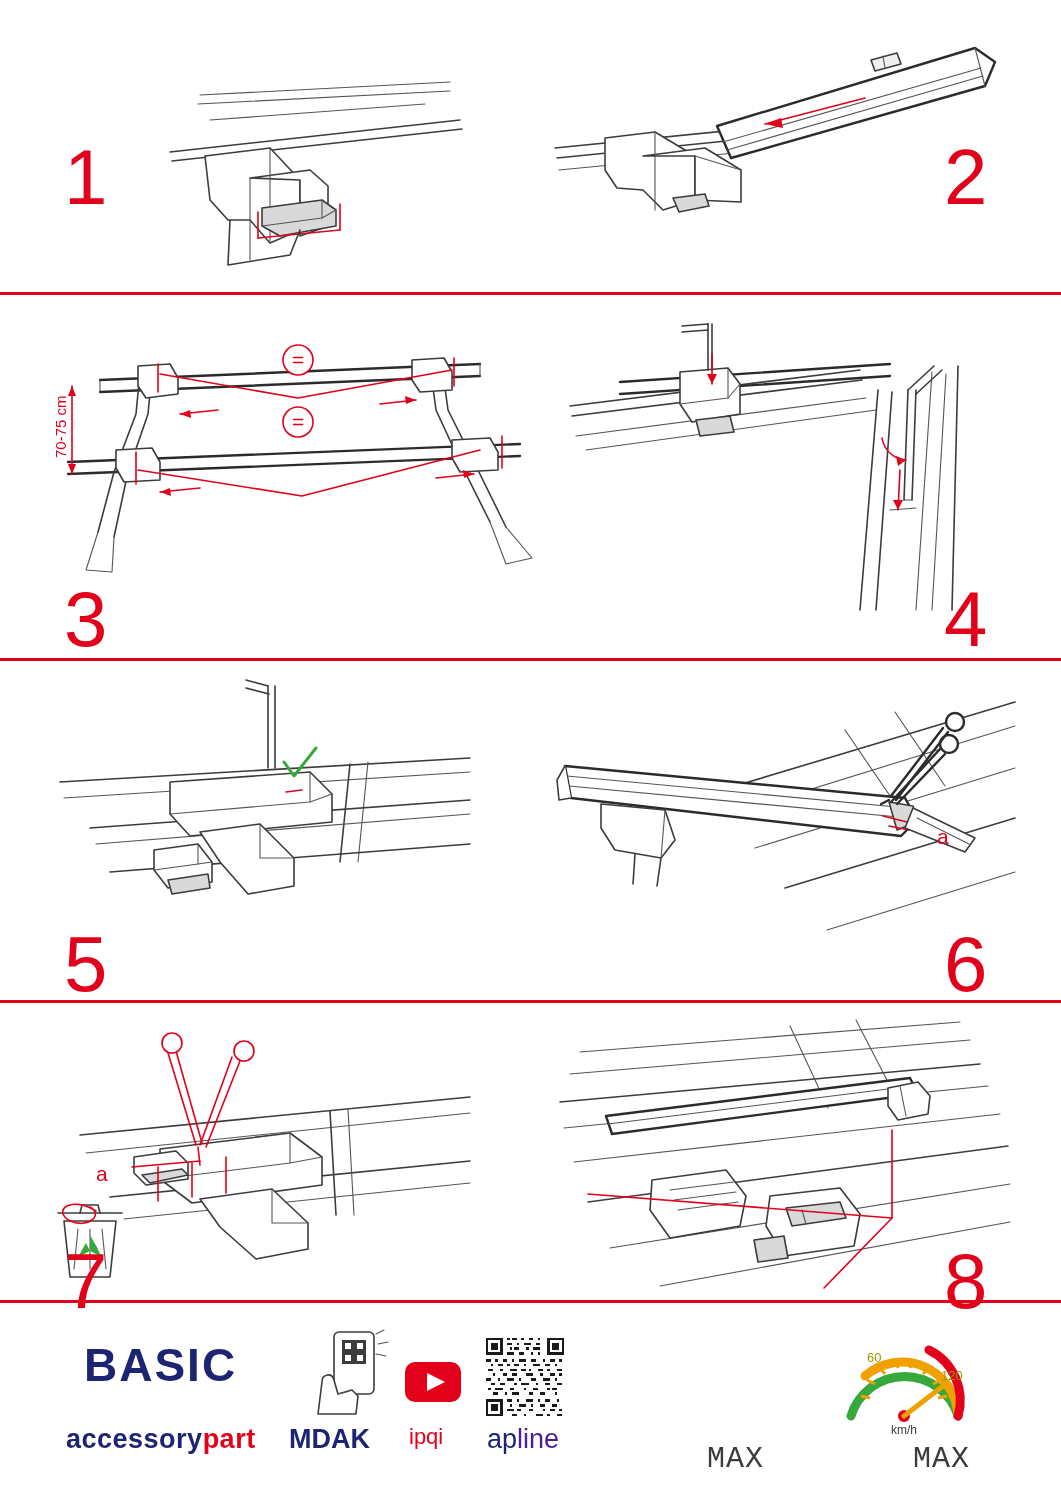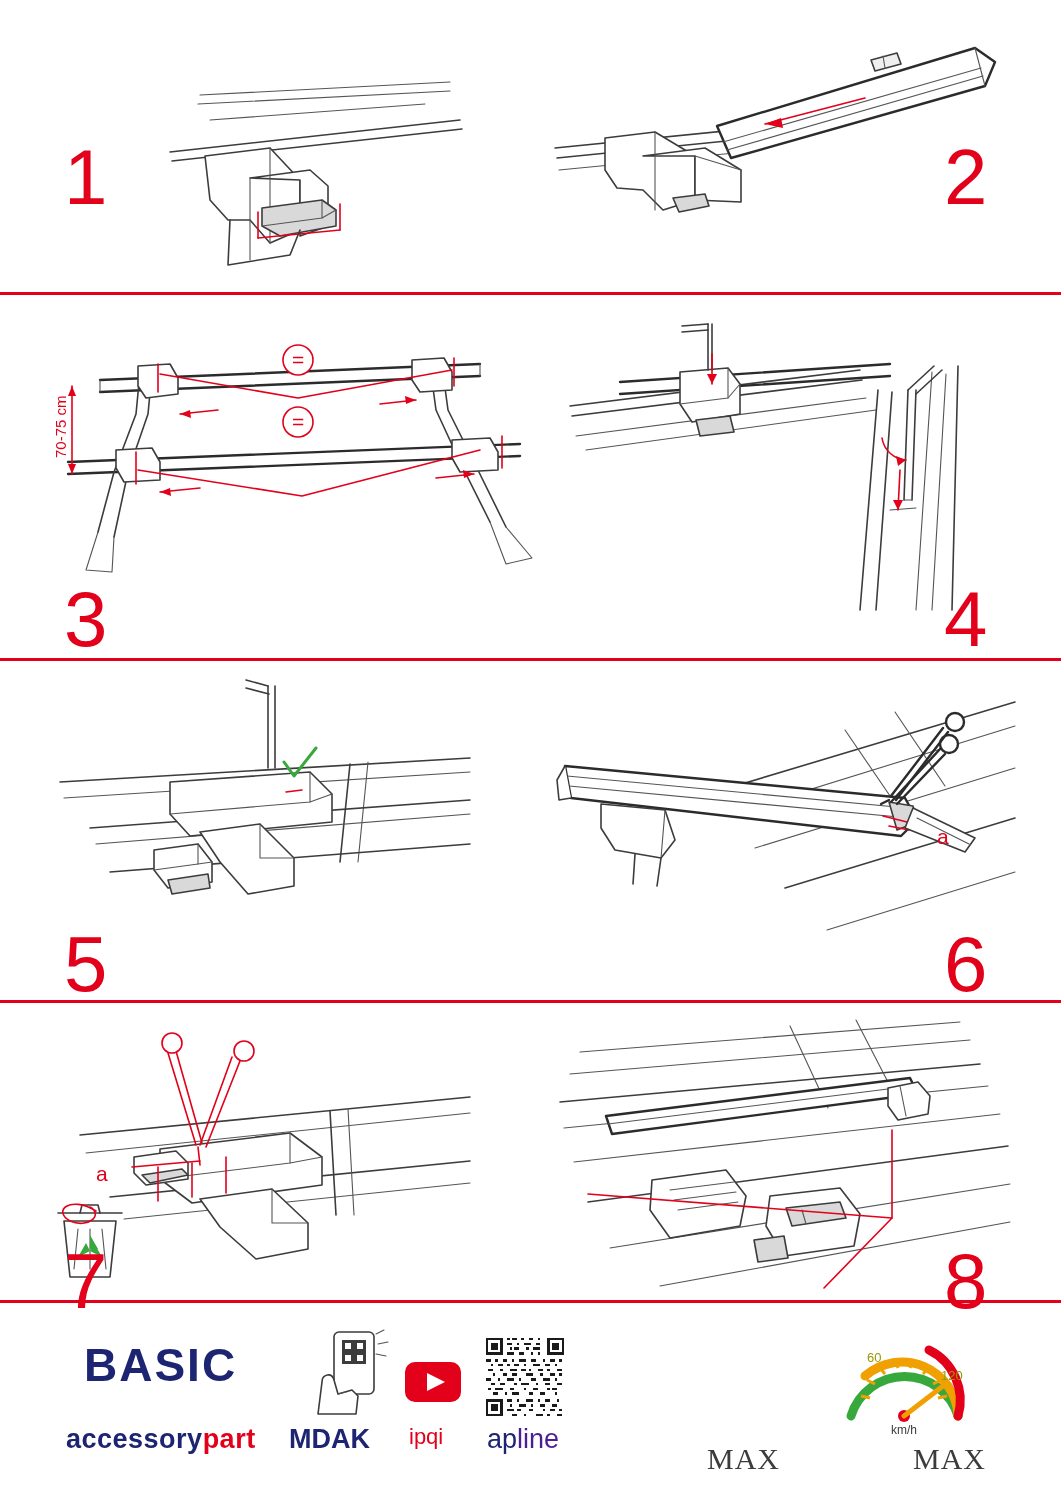"MAX" .max-label { font-family: Liberation Serif, serif -> Liberation Mono, monospace }
